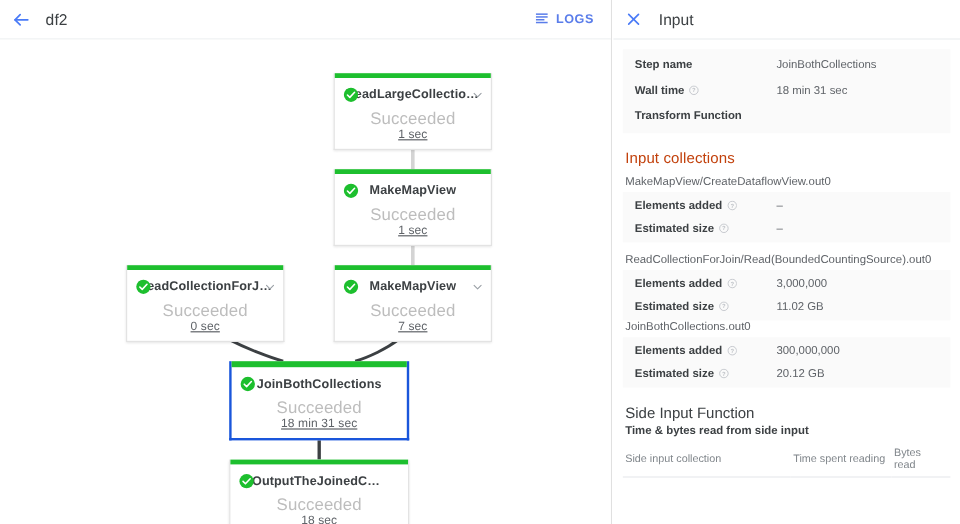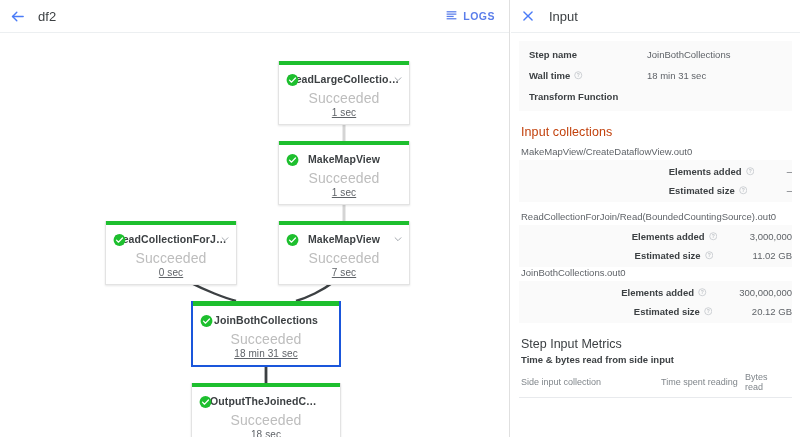"Elements added" .kv-row { justify-content: flex-end -> none }
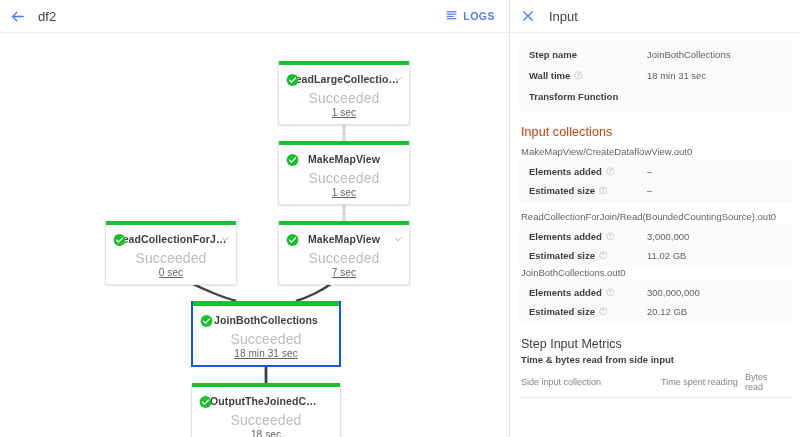"Step Input Metrics" div.sim-head { text: Step Input Metrics -> Side Input Function }
